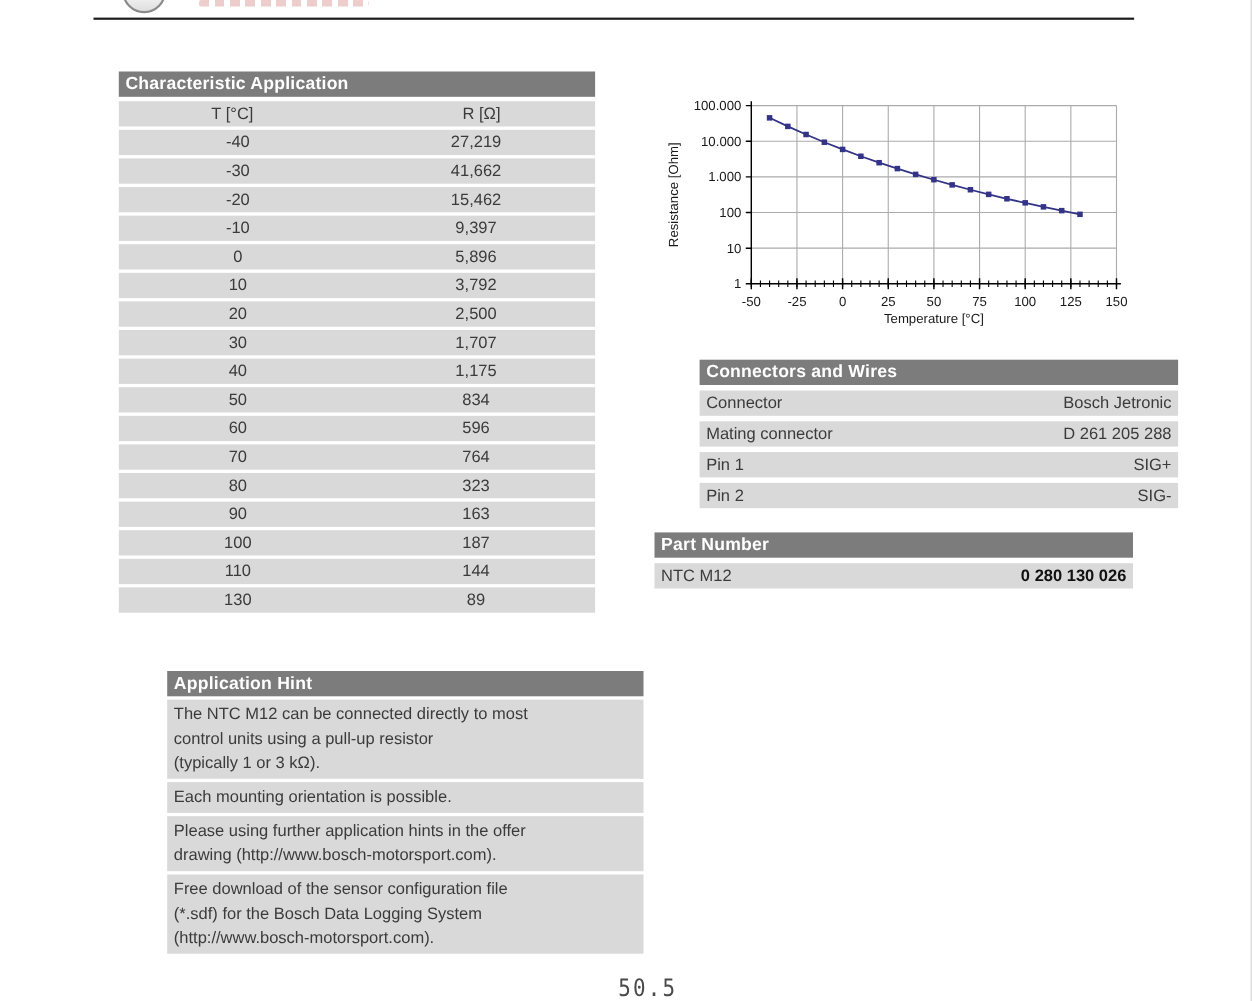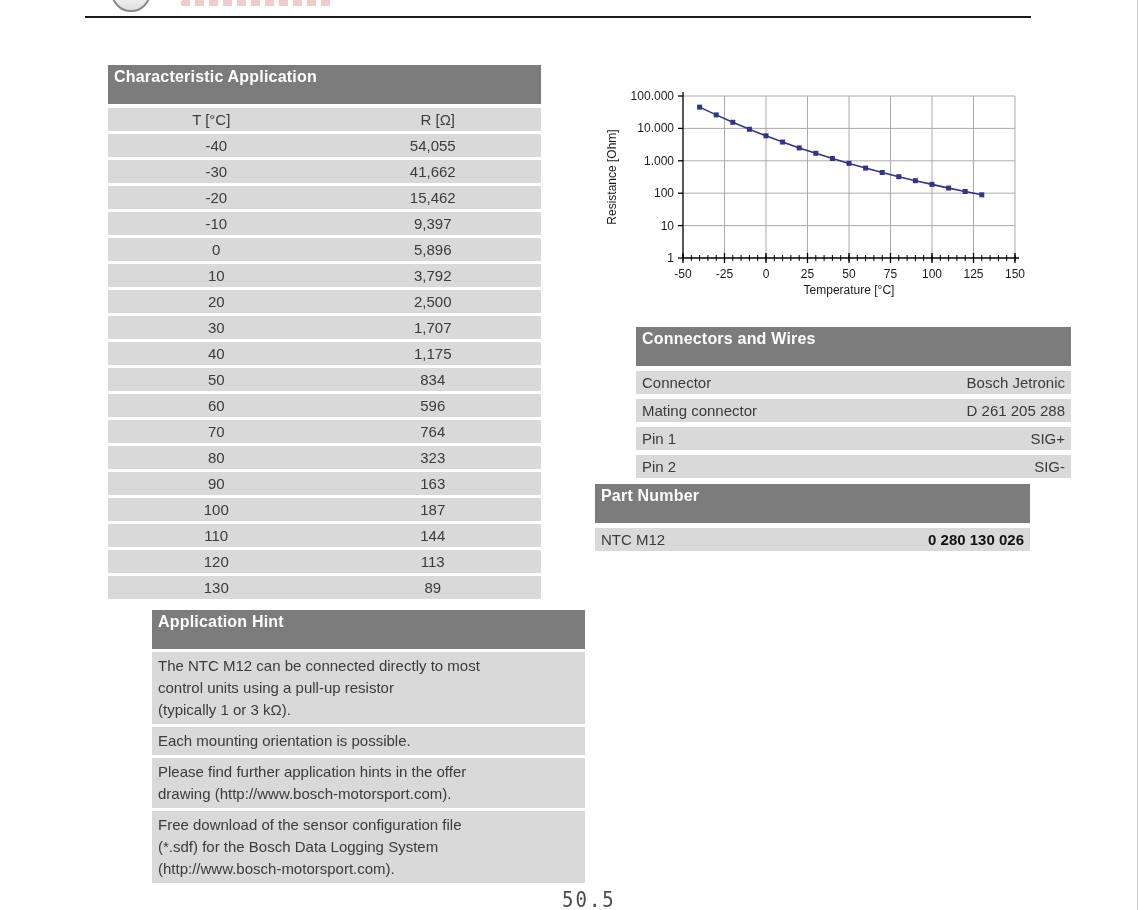"Characteristic Application" .sec-header { height: 39px -> 23px }
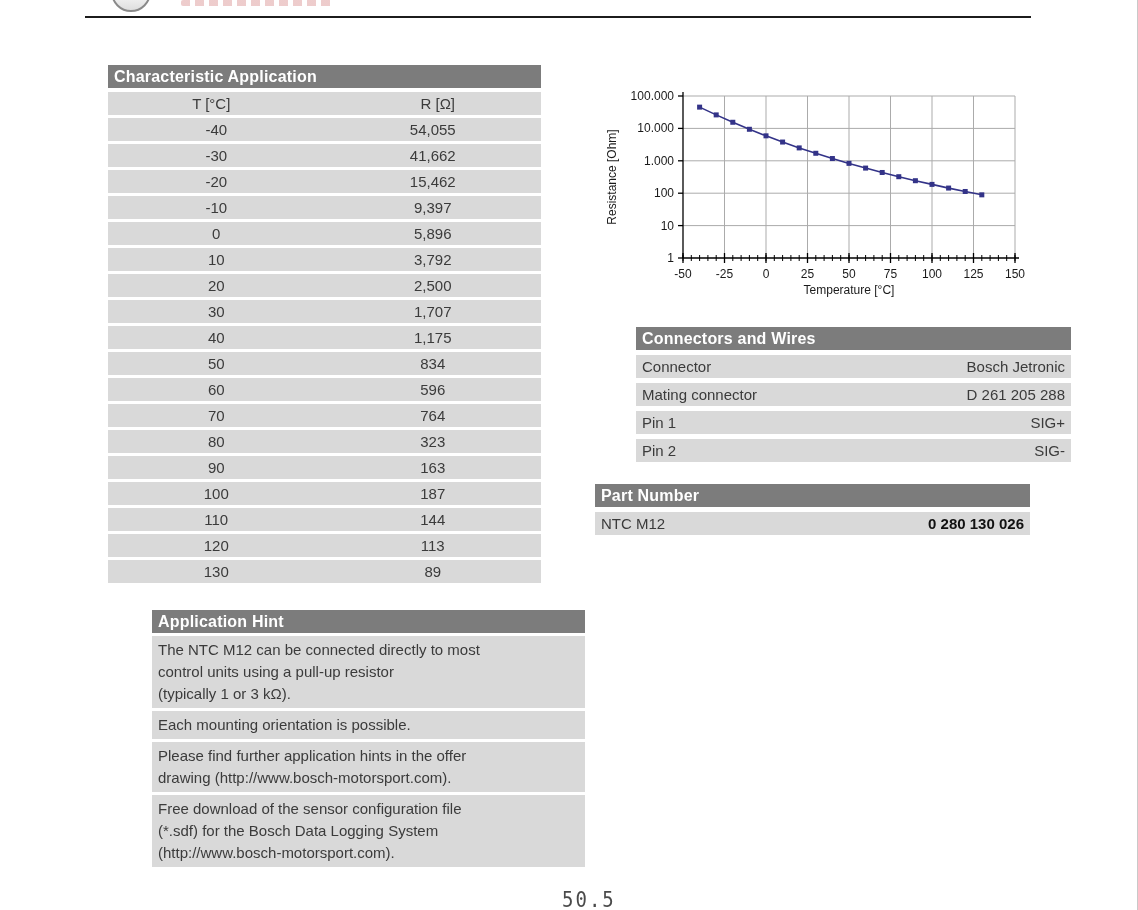"54,055" div.cell { text: 54,055 -> 27,219 }
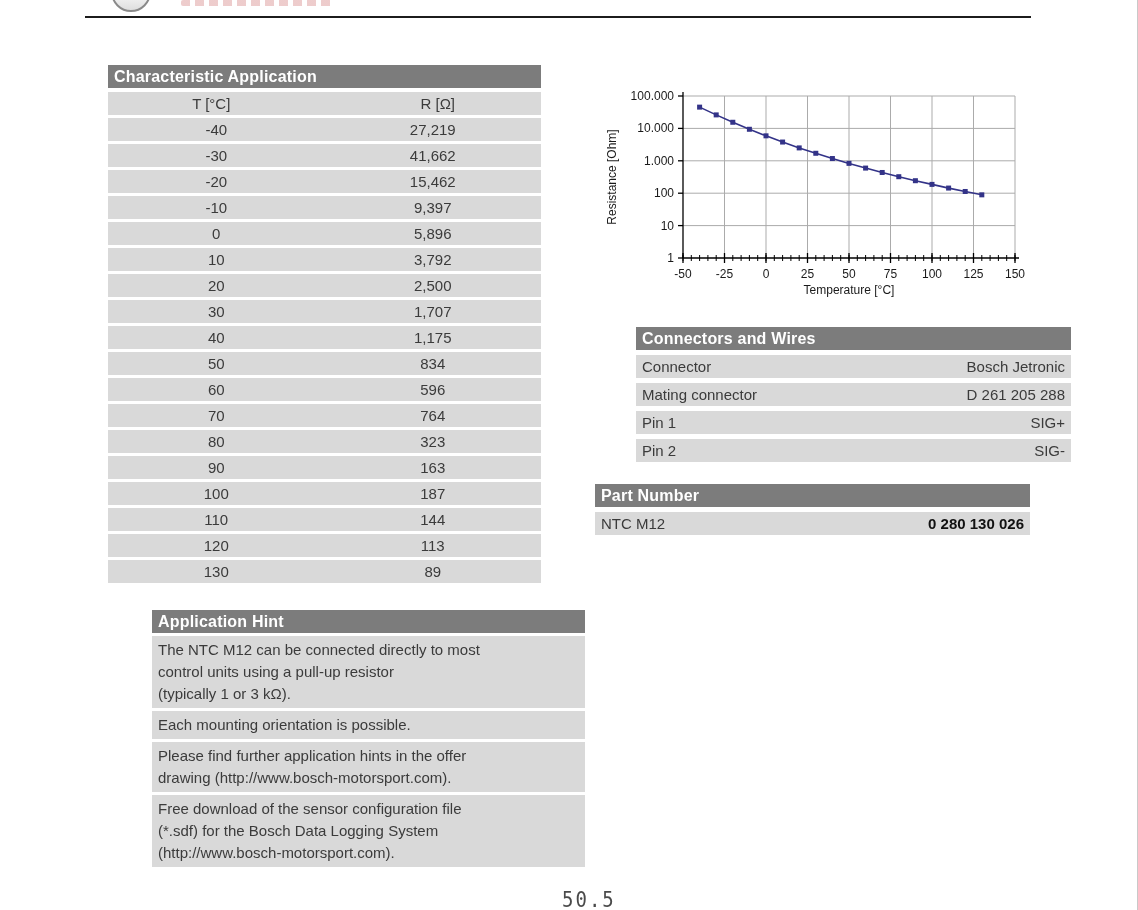"120" div.trow { html: <div> <div>120</div> <div>113</div> </div> -> none }
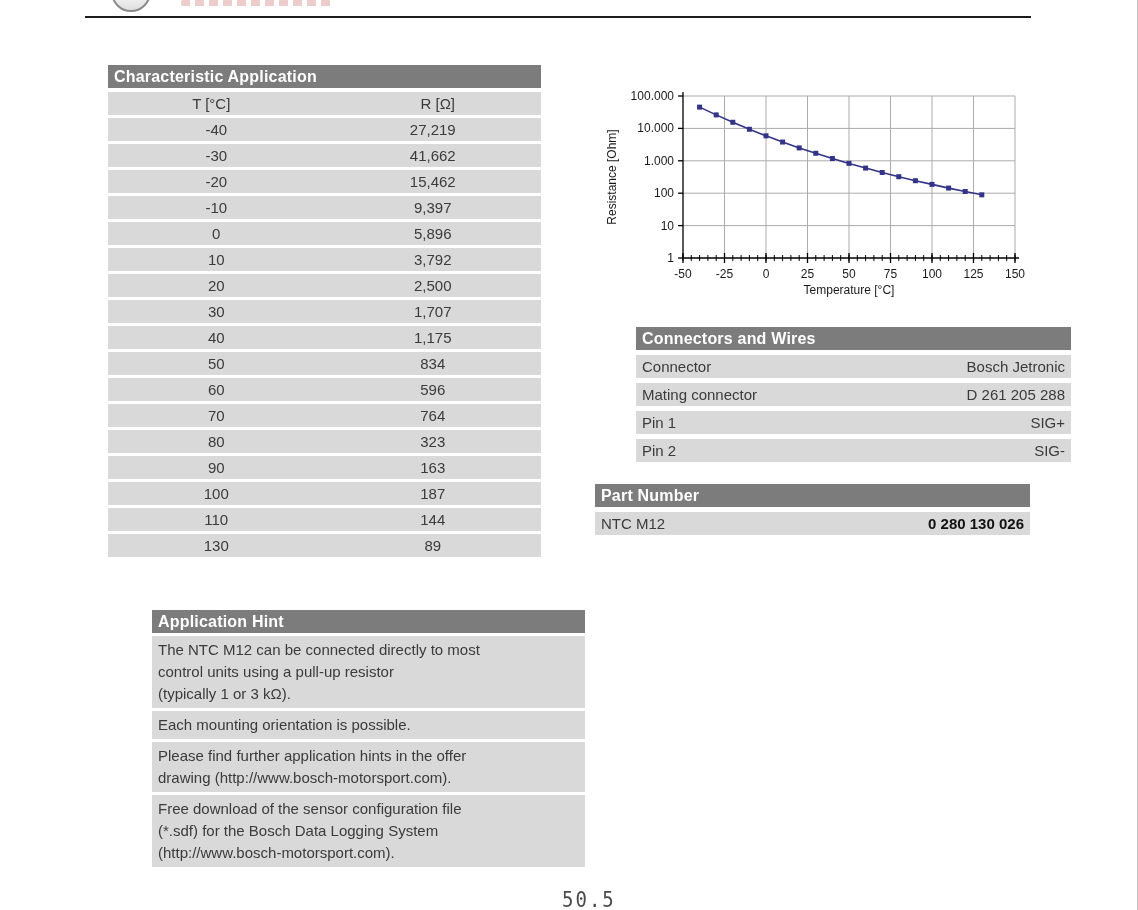"Please find further application hints" div.hint-item { text: find -> using }
